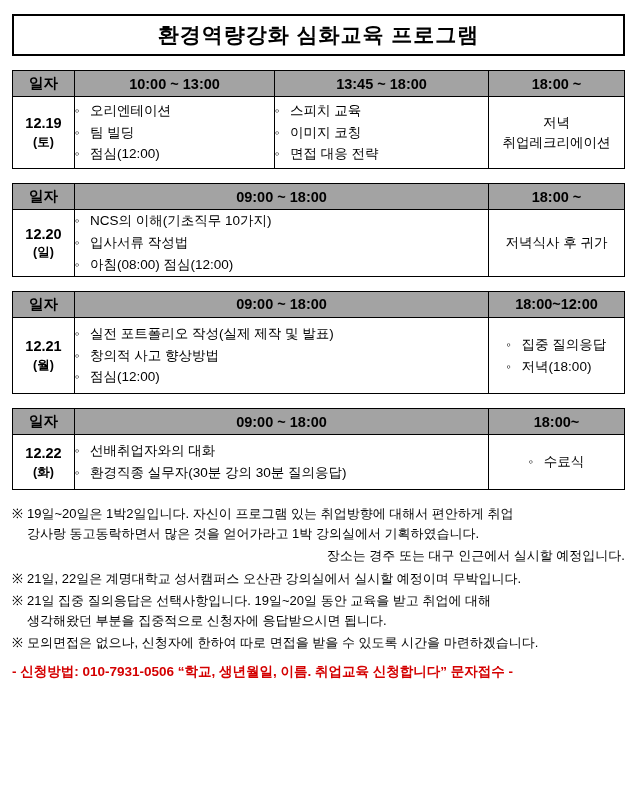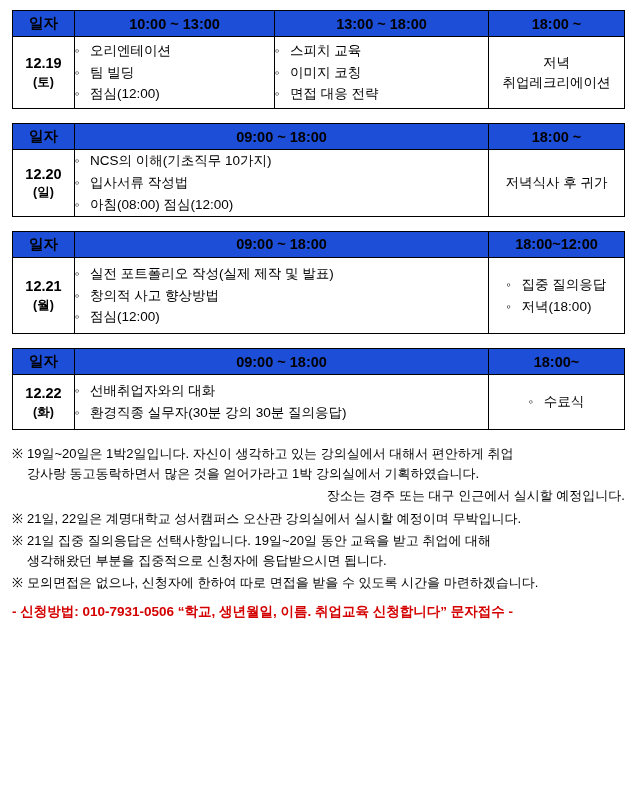"환경역량강화 심화교육 프로그램" div.title-box { html: none -> <div> <div>환경역량강화 심화교육 프로그램</div> </div> }
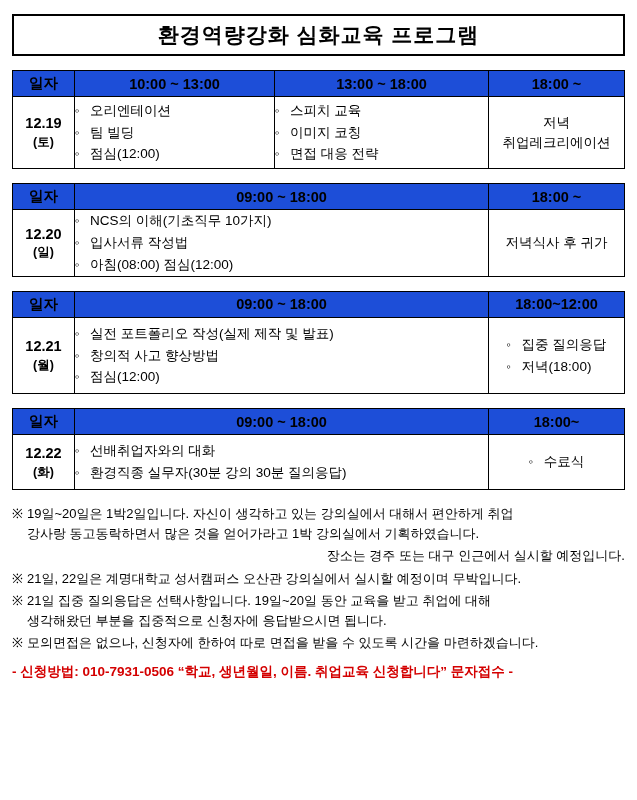"일자" .hdr { background: #1d4ed8 -> #a3a3a3 }
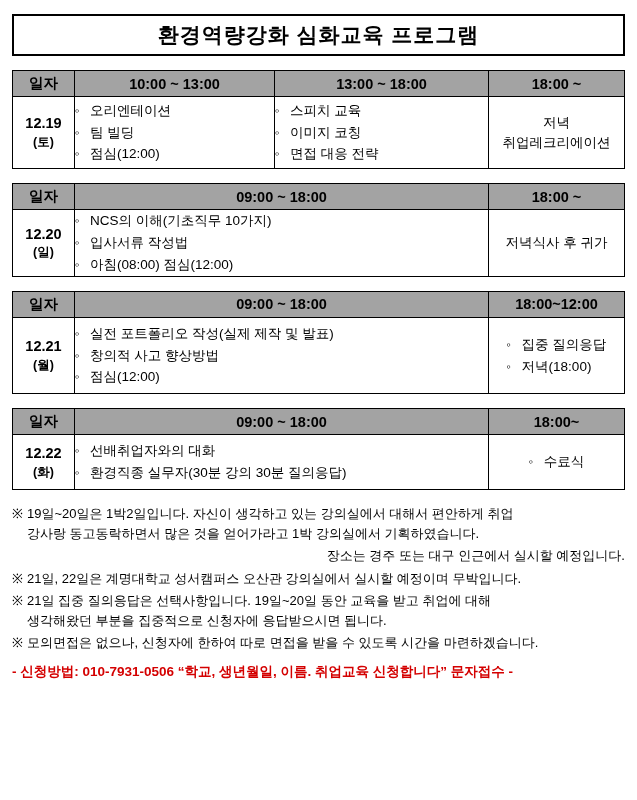"13:00 ~ 18:00" th.hdr { text: 13:00 -> 13:45 }
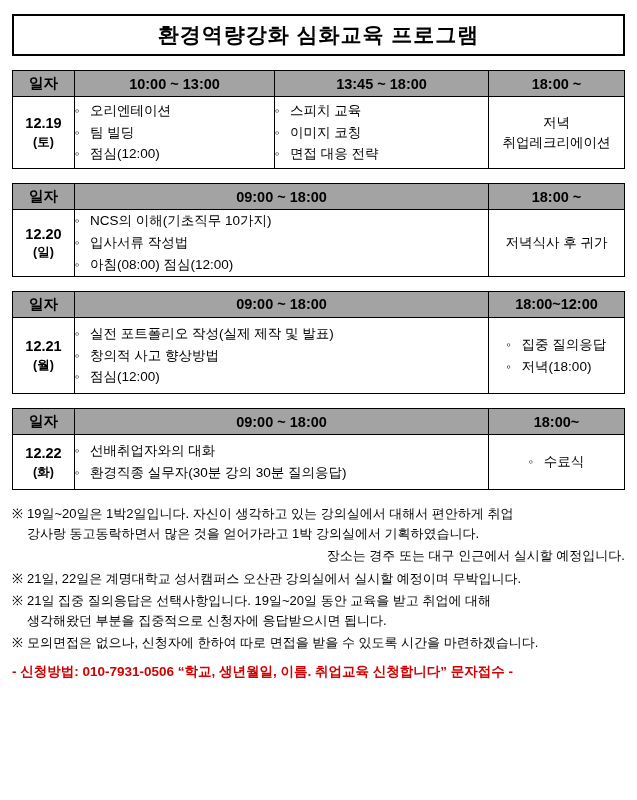"19일~20일은 1박2일입니다. 자신이 생각하고 있는" span.cont { text: 생각하고 있는 강의실에서 -> 프로그램 있는 취업방향에 }
